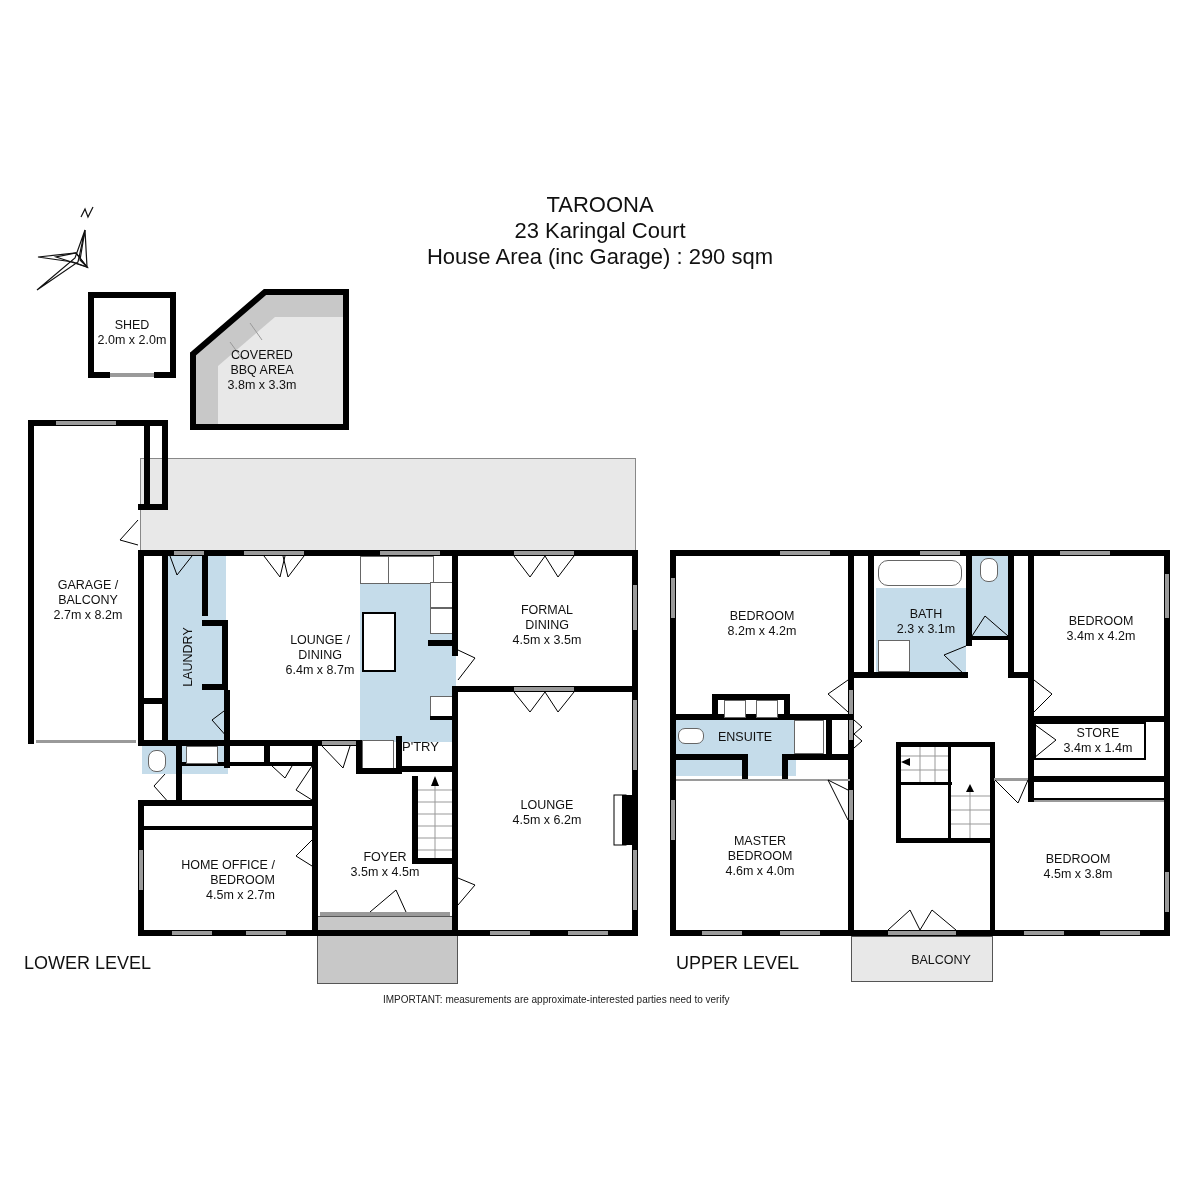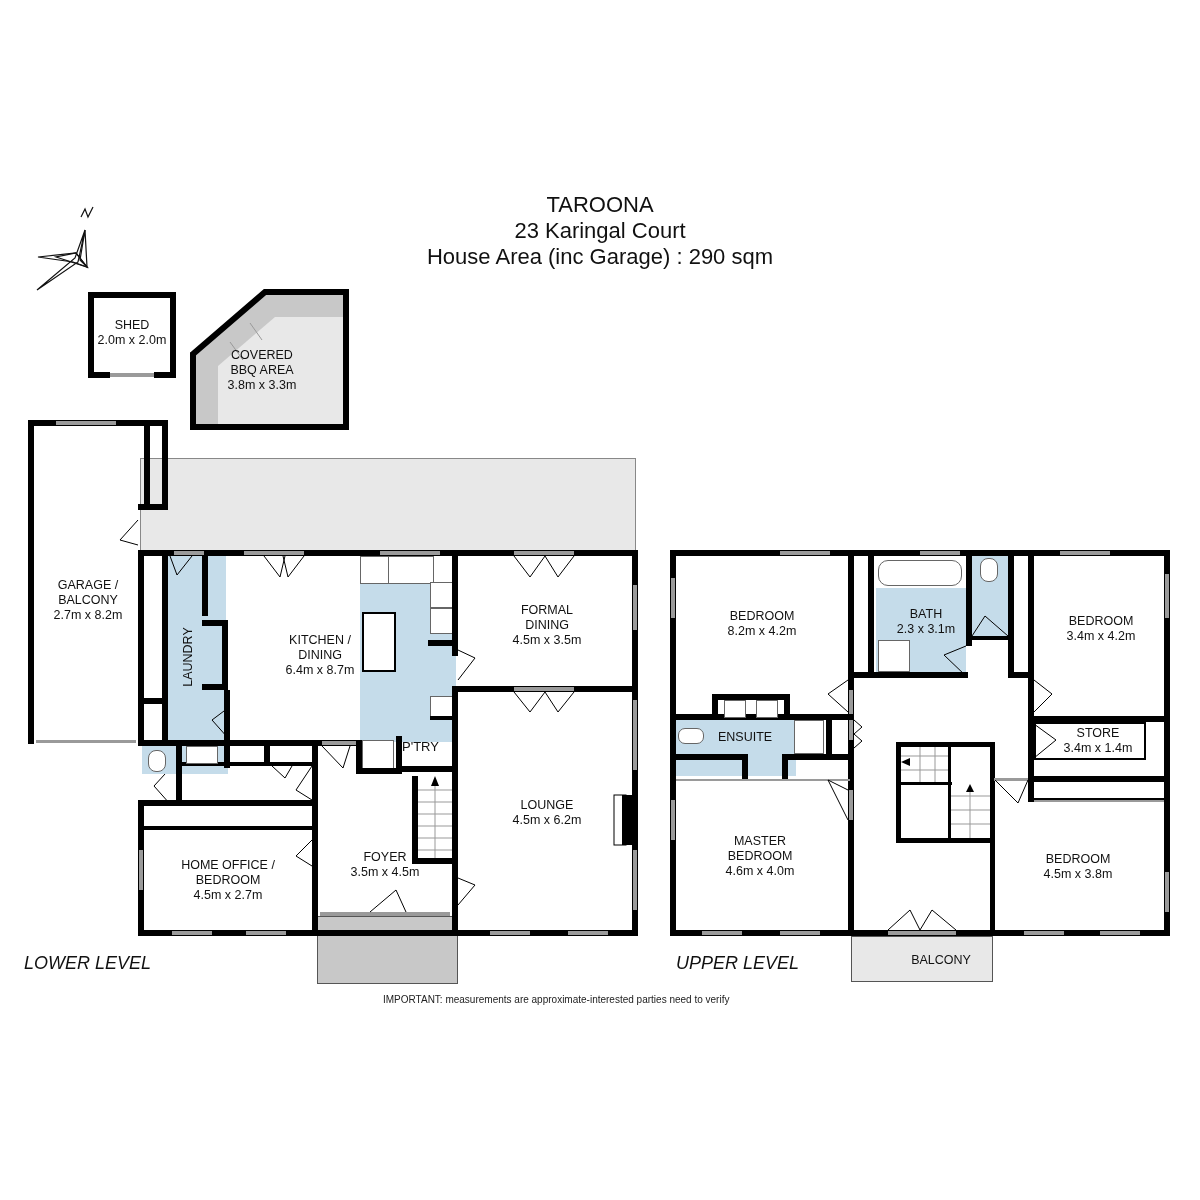"KITCHEN /" span { text: KITCHEN -> LOUNGE }
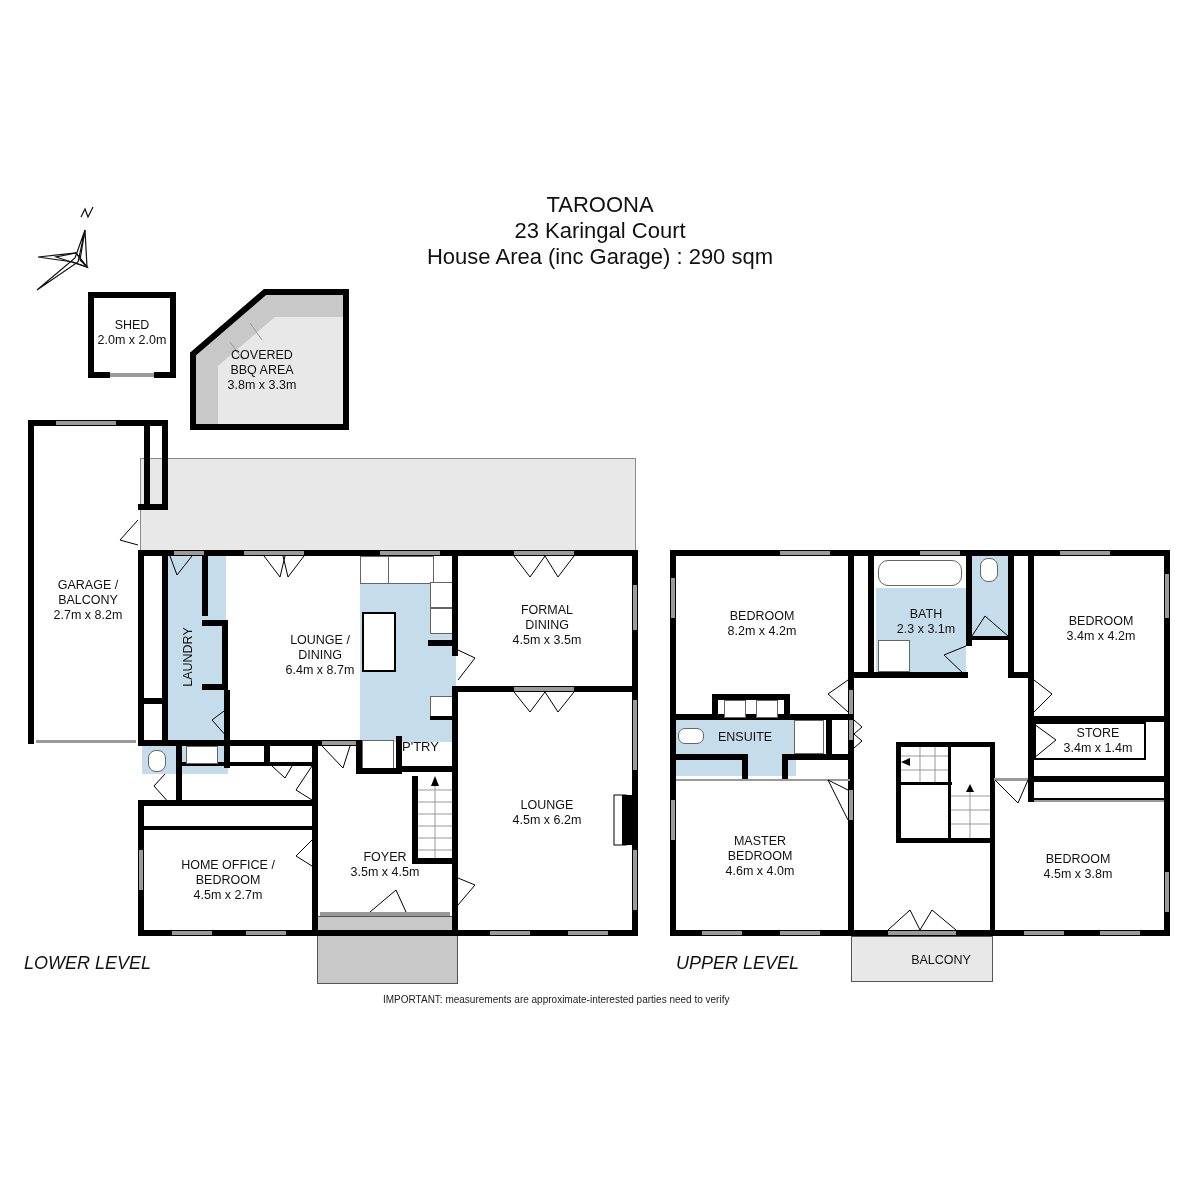"HOME OFFICE /" div.room-label { text-align: none -> right }
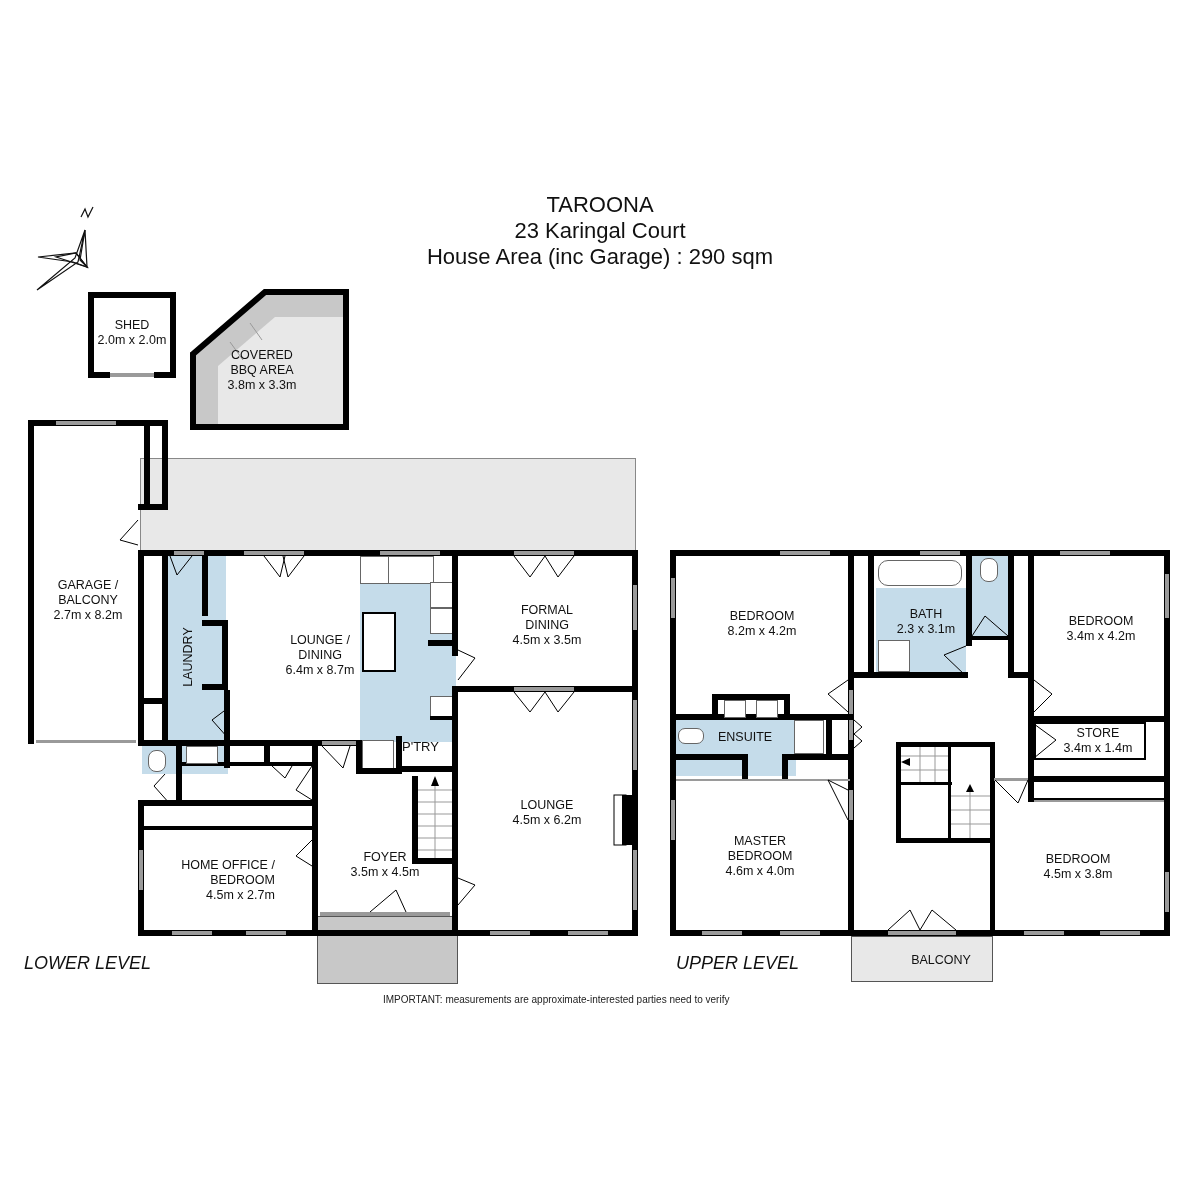"LOWER LEVEL" .level-label { font-style: italic -> none }
